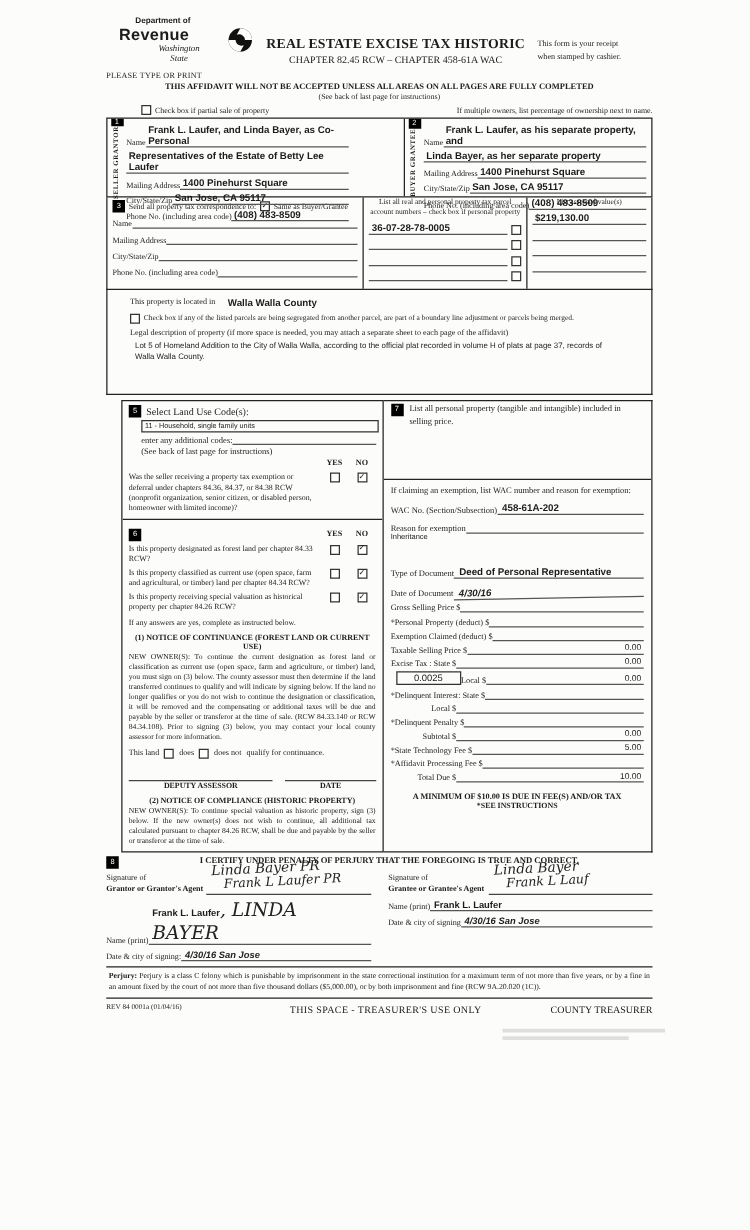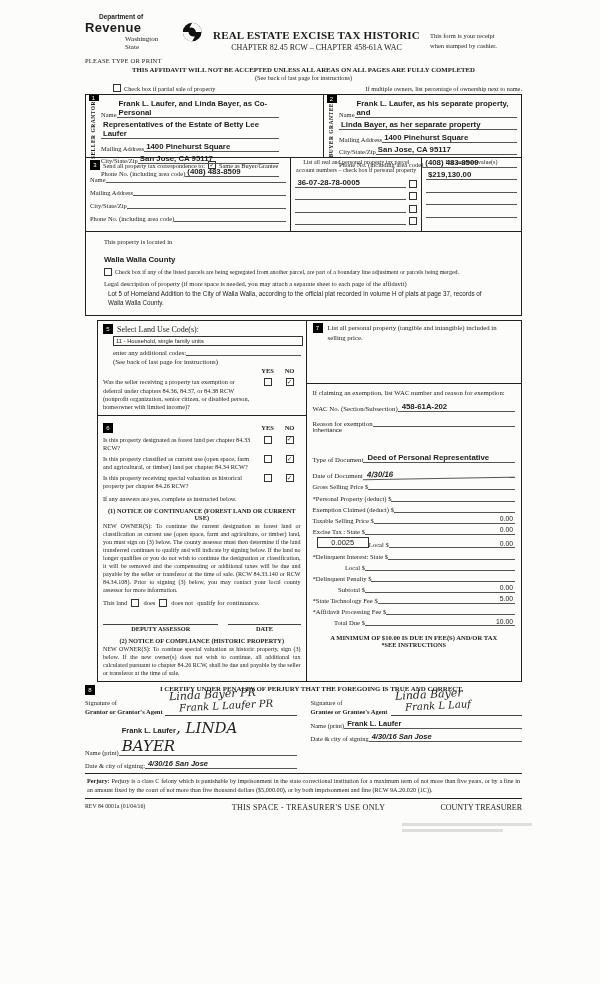"Revenue" .logo-row { text-align: none -> center }
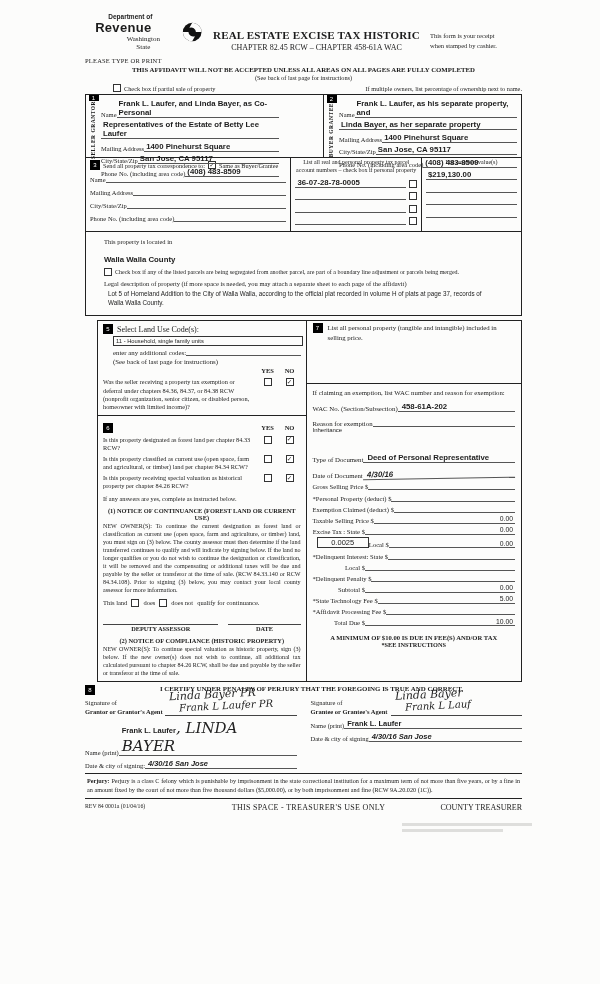"Washington State" .l3 { font-style: none -> italic }
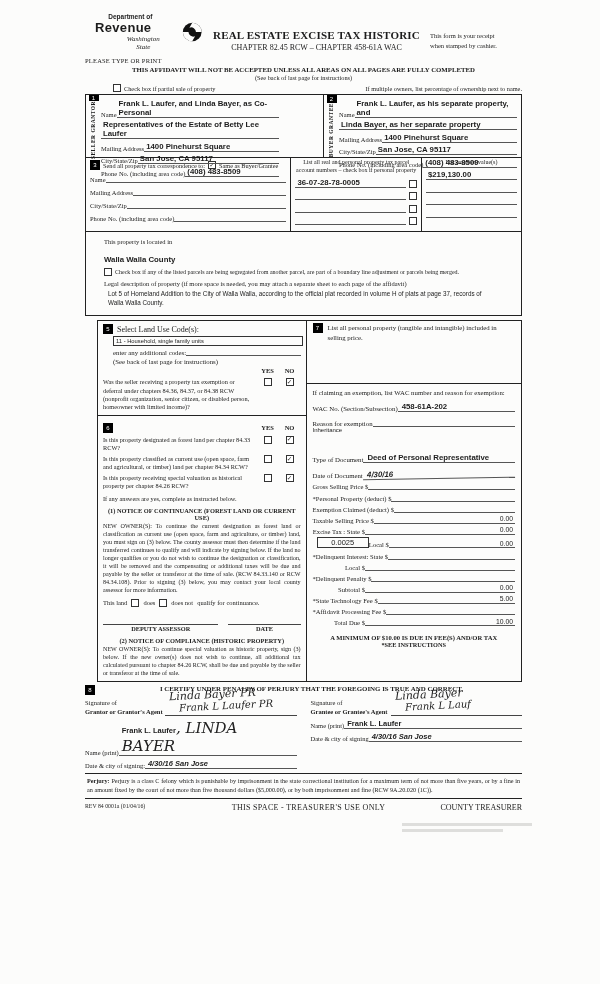"Walla Walla County" .s4loc { flex-direction: column -> none }
